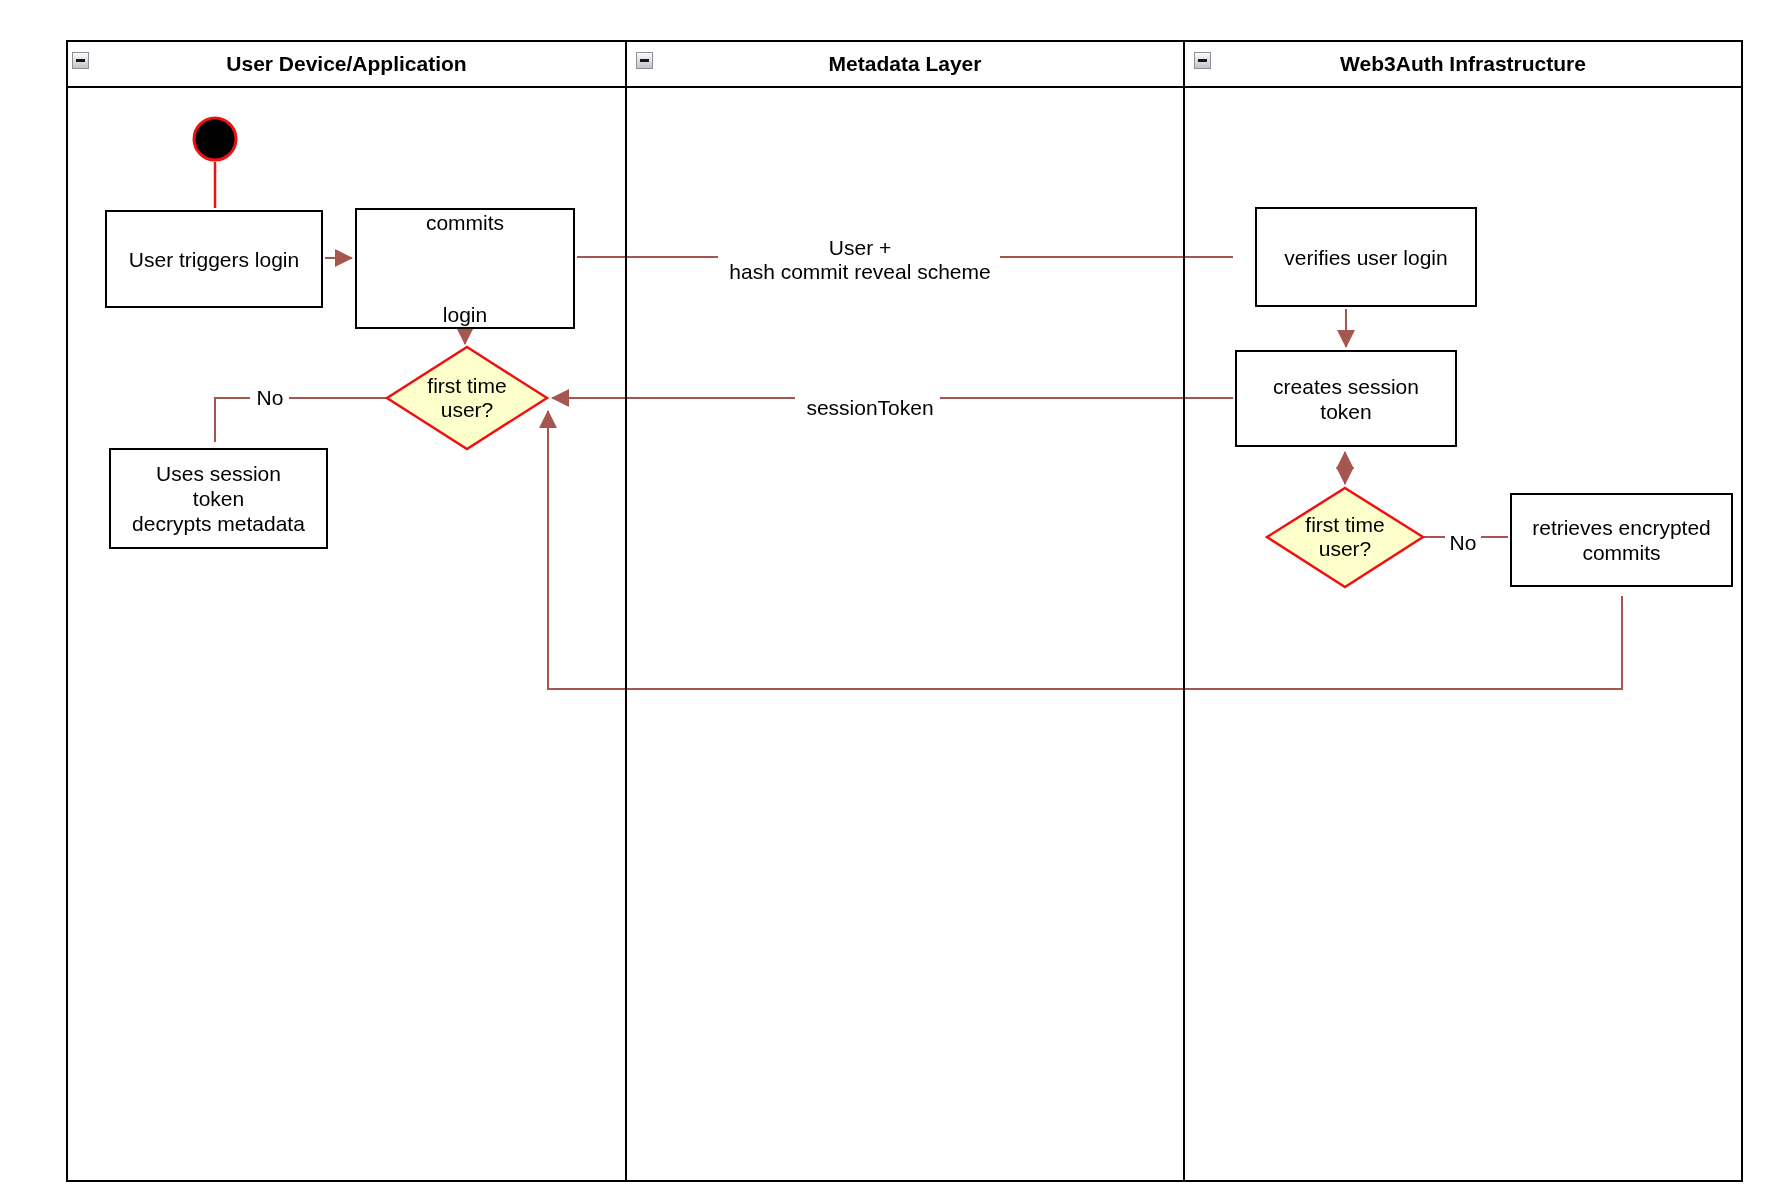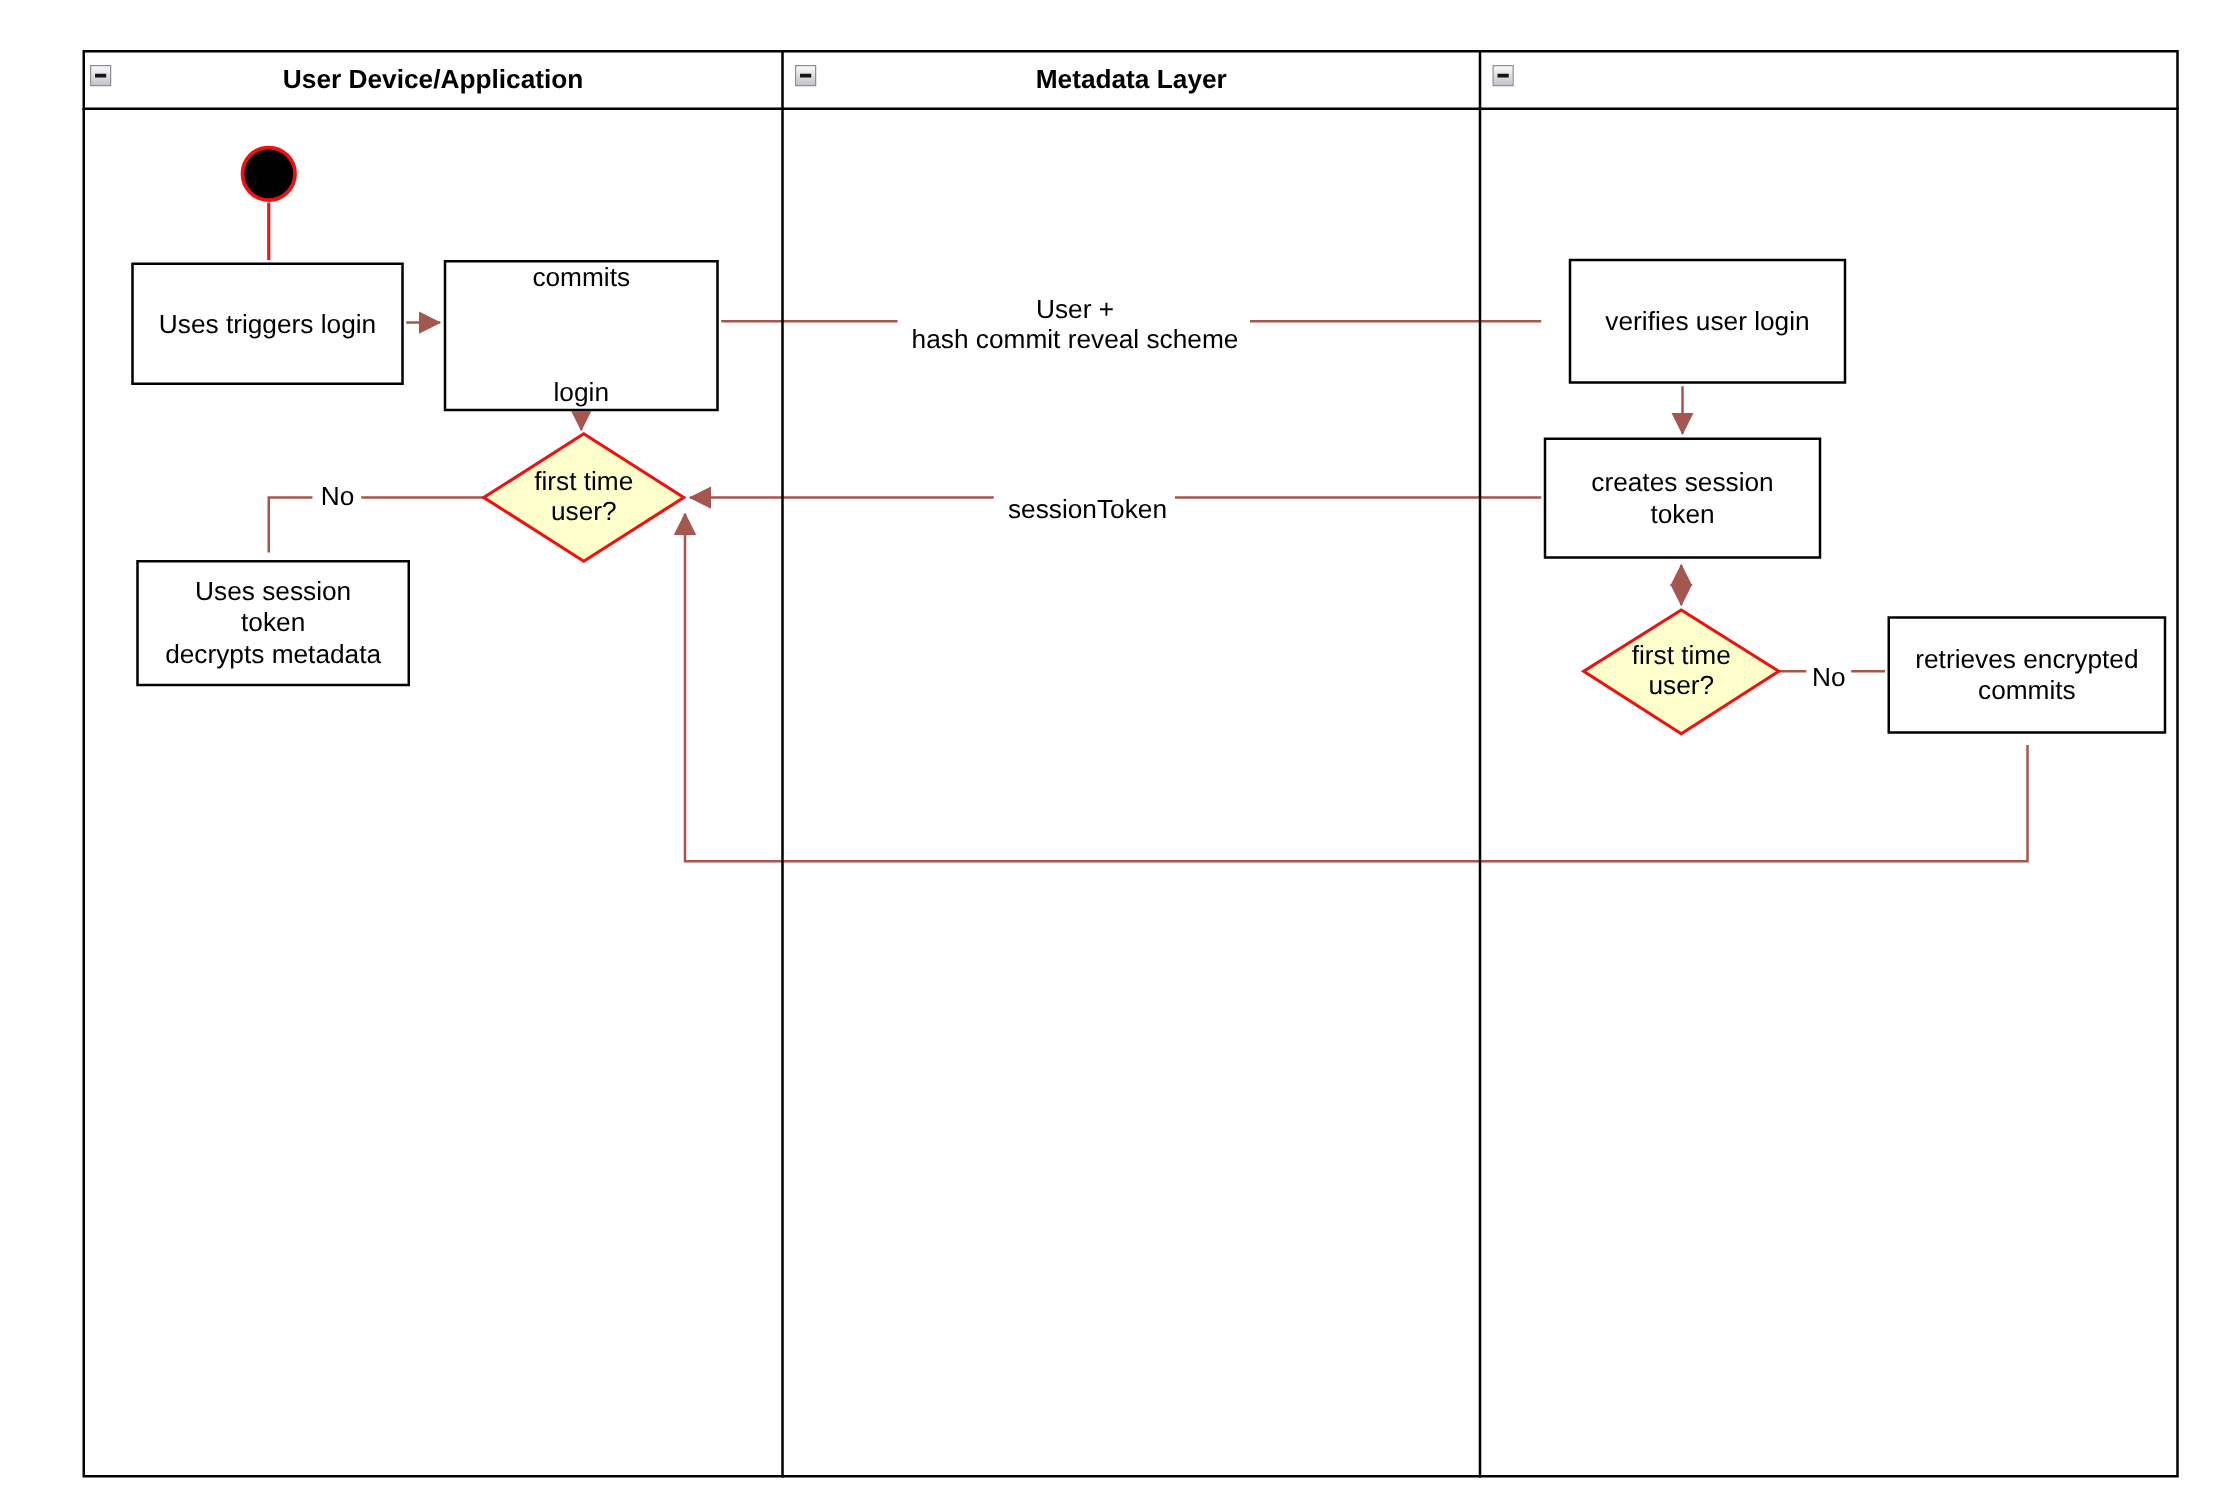"Web3Auth Infrastructure" div.lane-title { html: none -> <div>Web3Auth Infrastructure</div> }
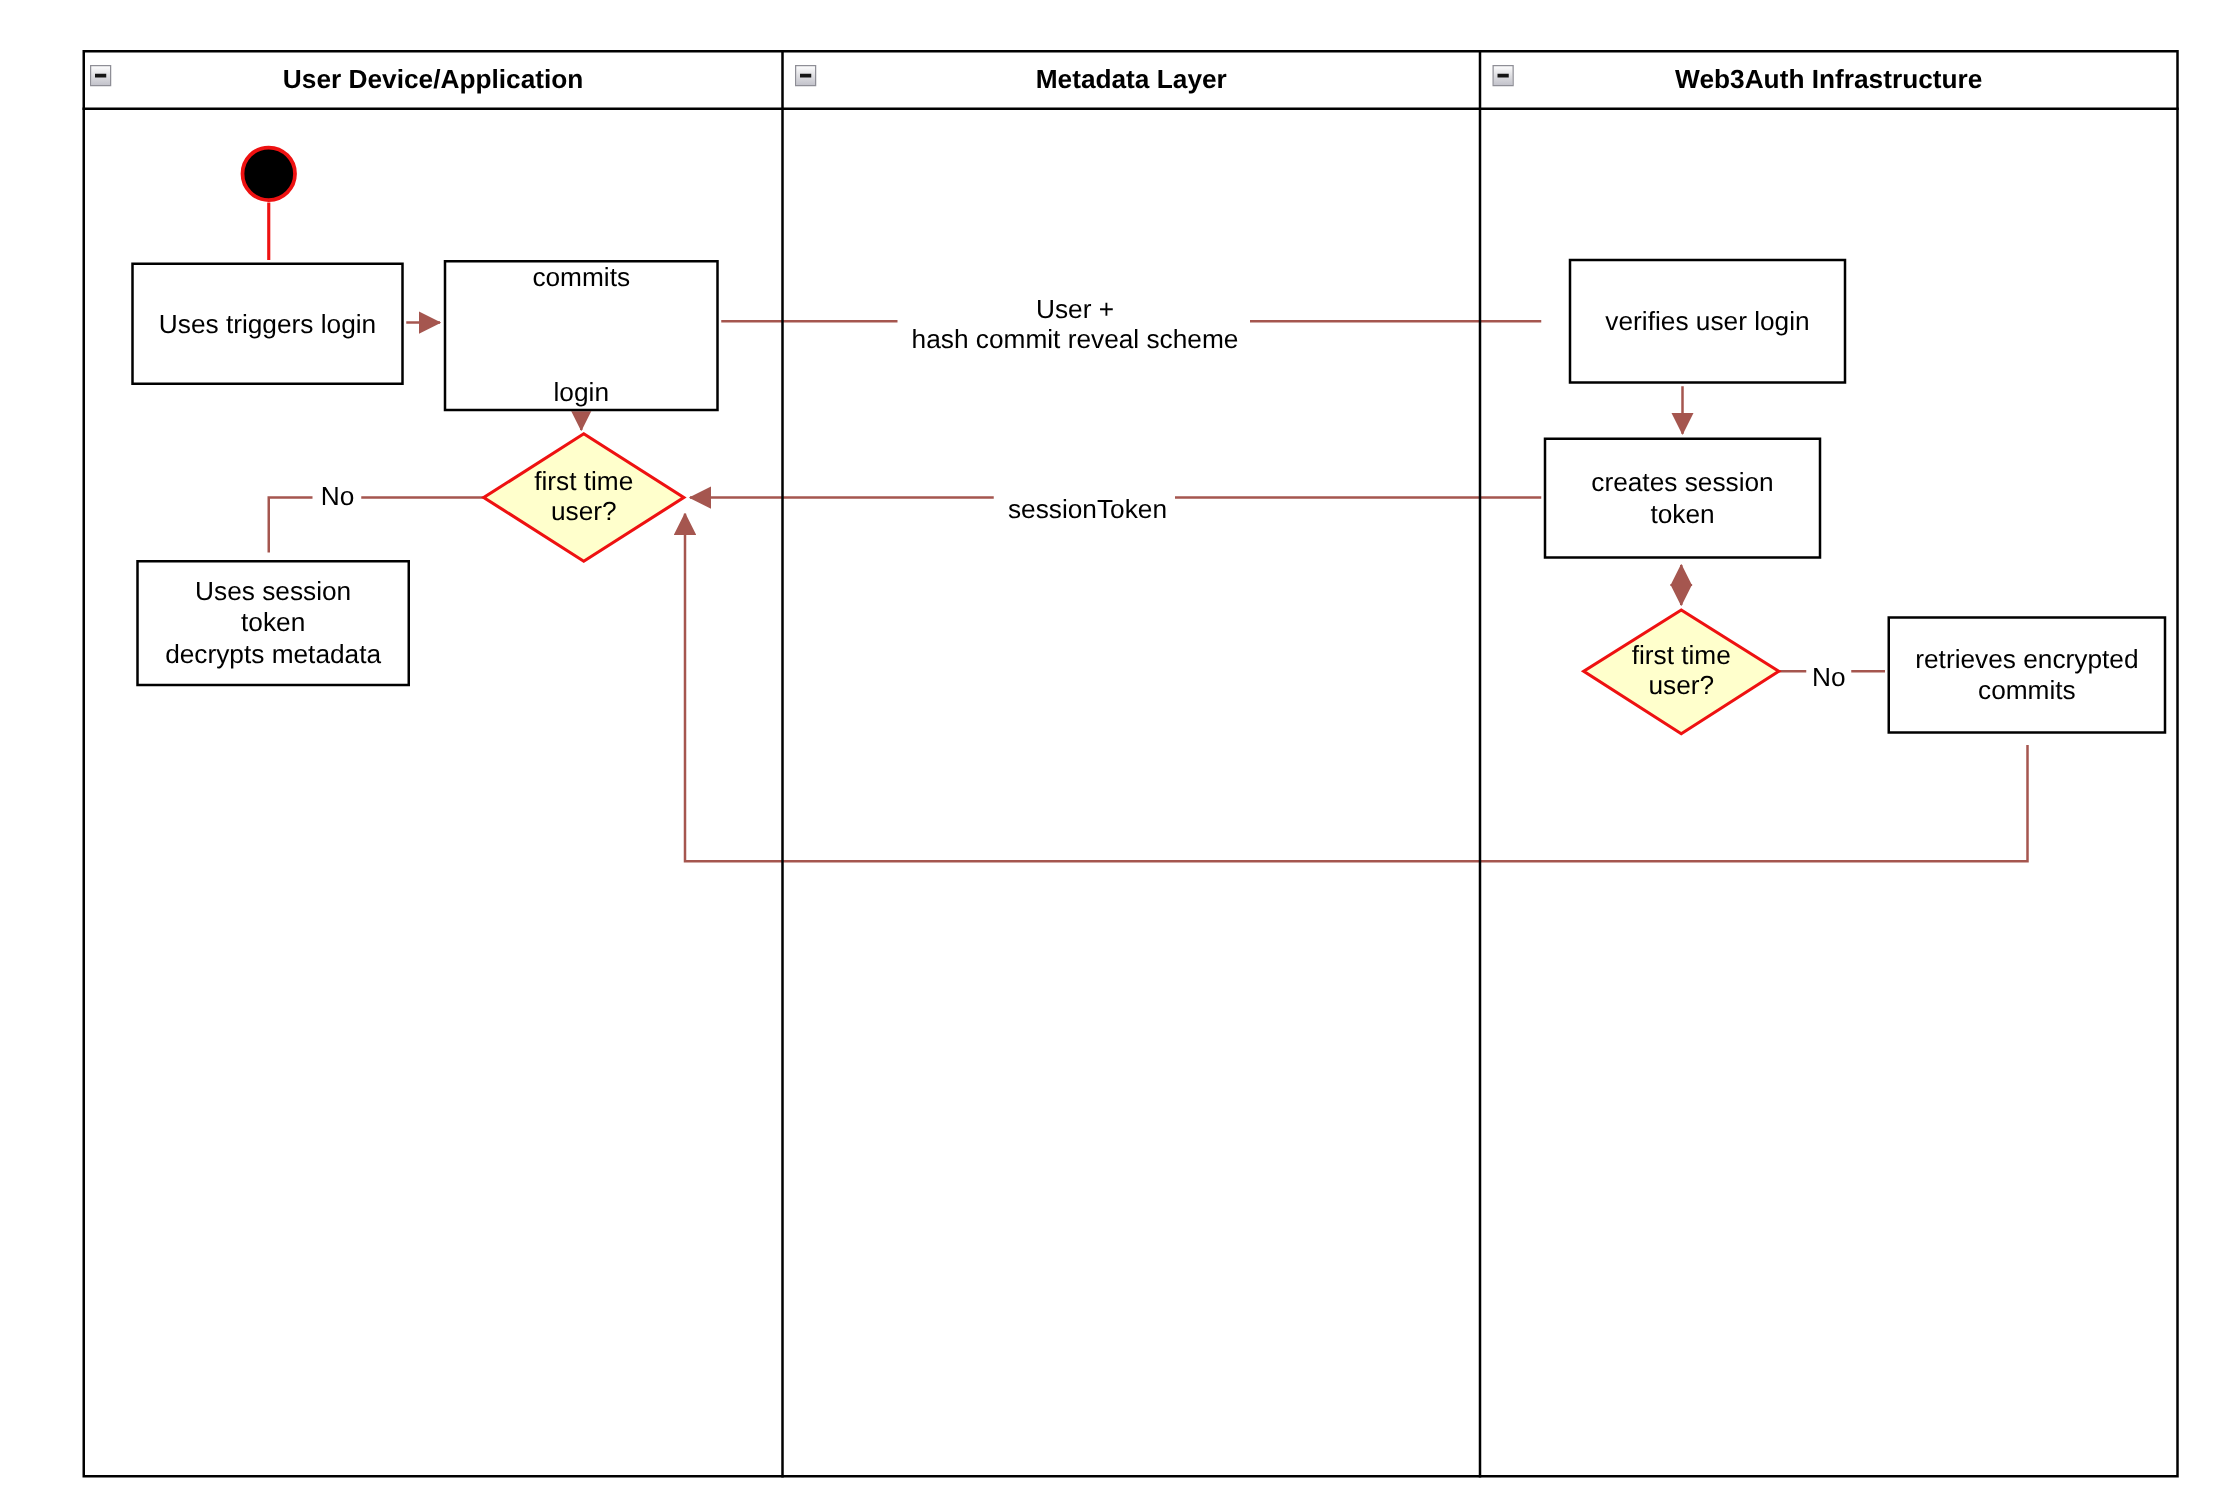"Uses triggers login" div { text: Uses -> User }
